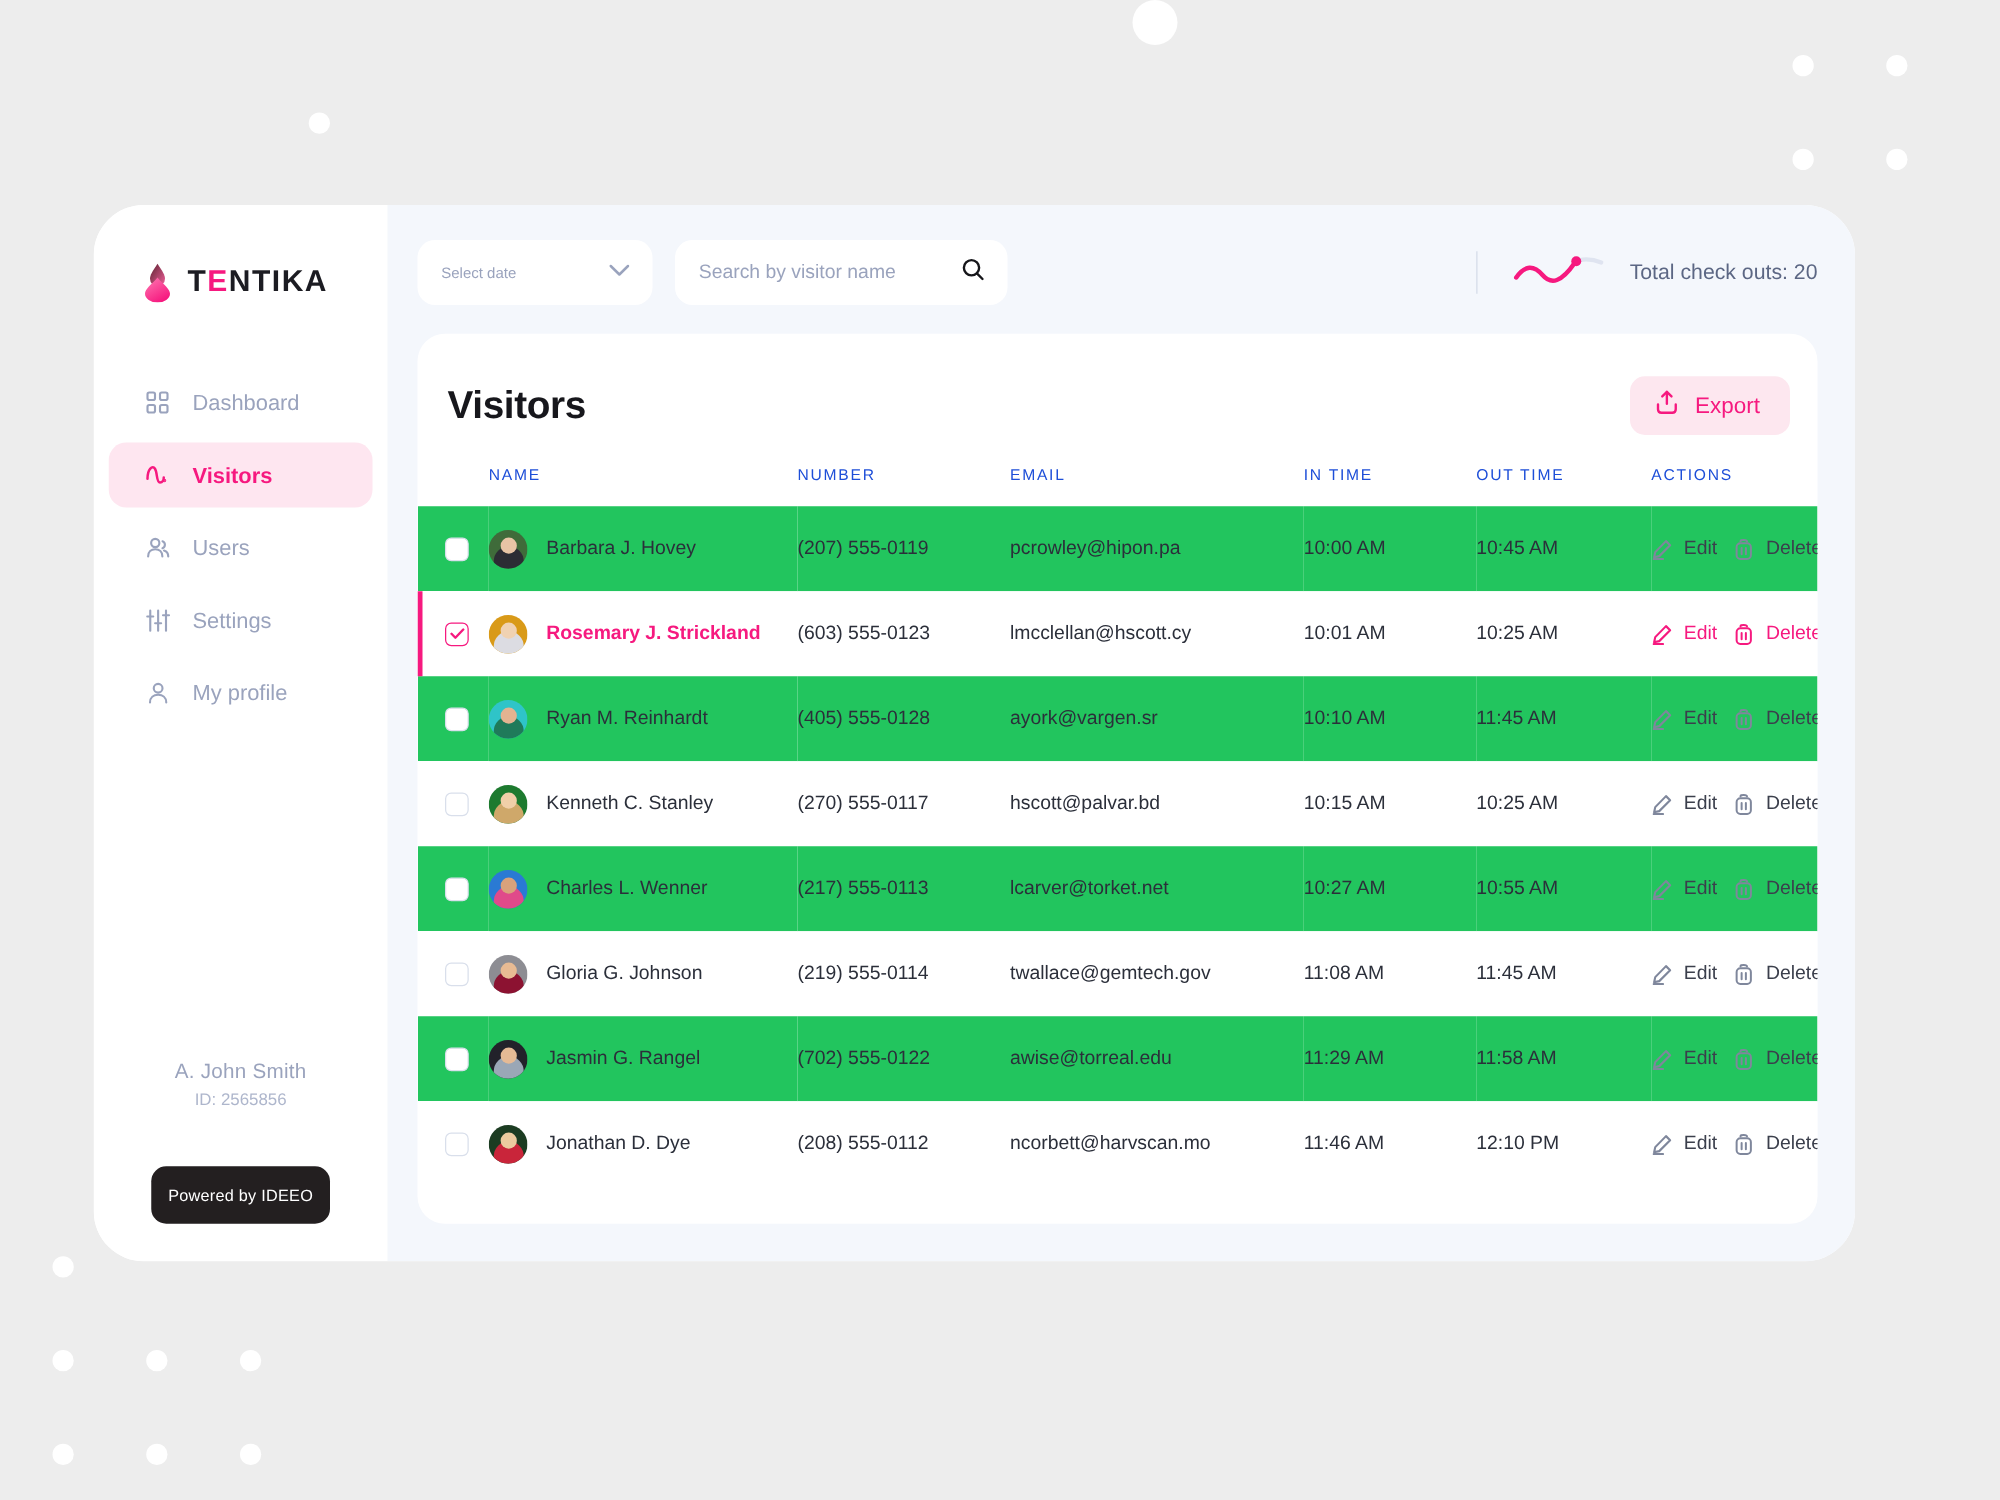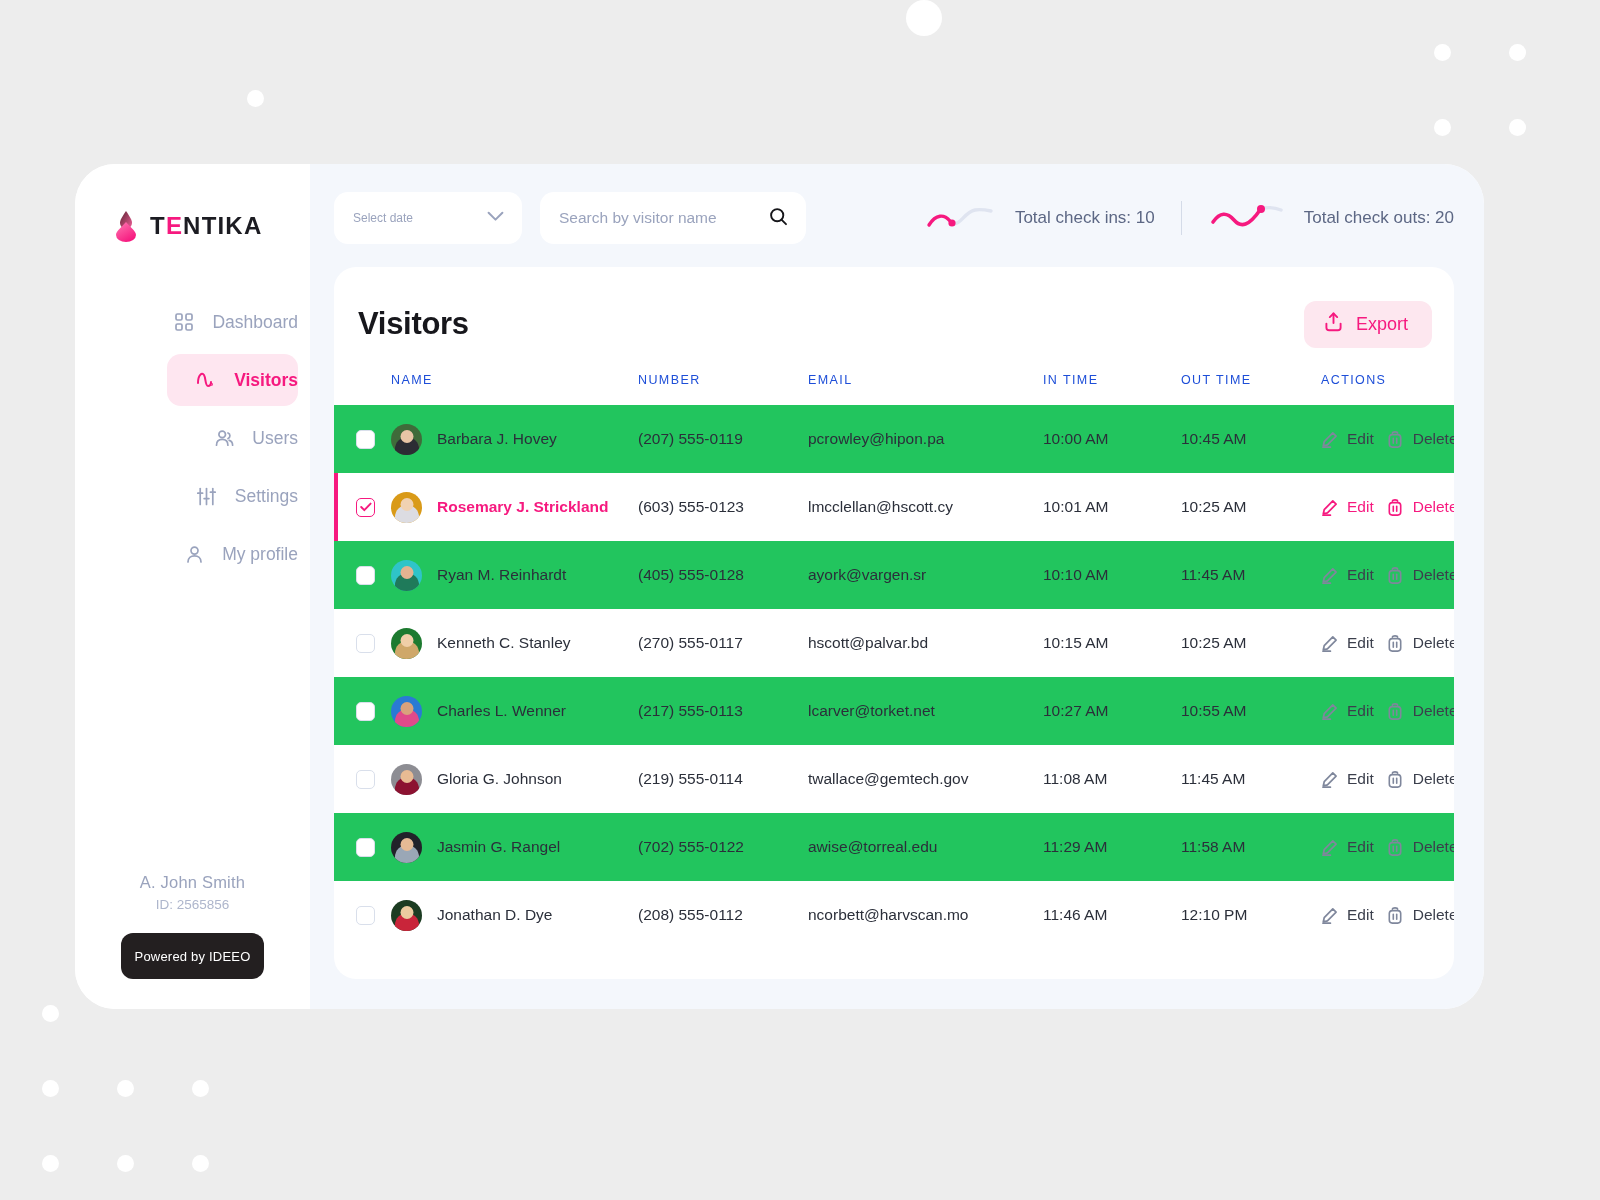"Total check ins: 10" div.stat { html: <div> <span> <svg> <path></path> <path></path> <circle></circle> </svg> </span> <span>Total check ins: 10</span> </div> -> none }
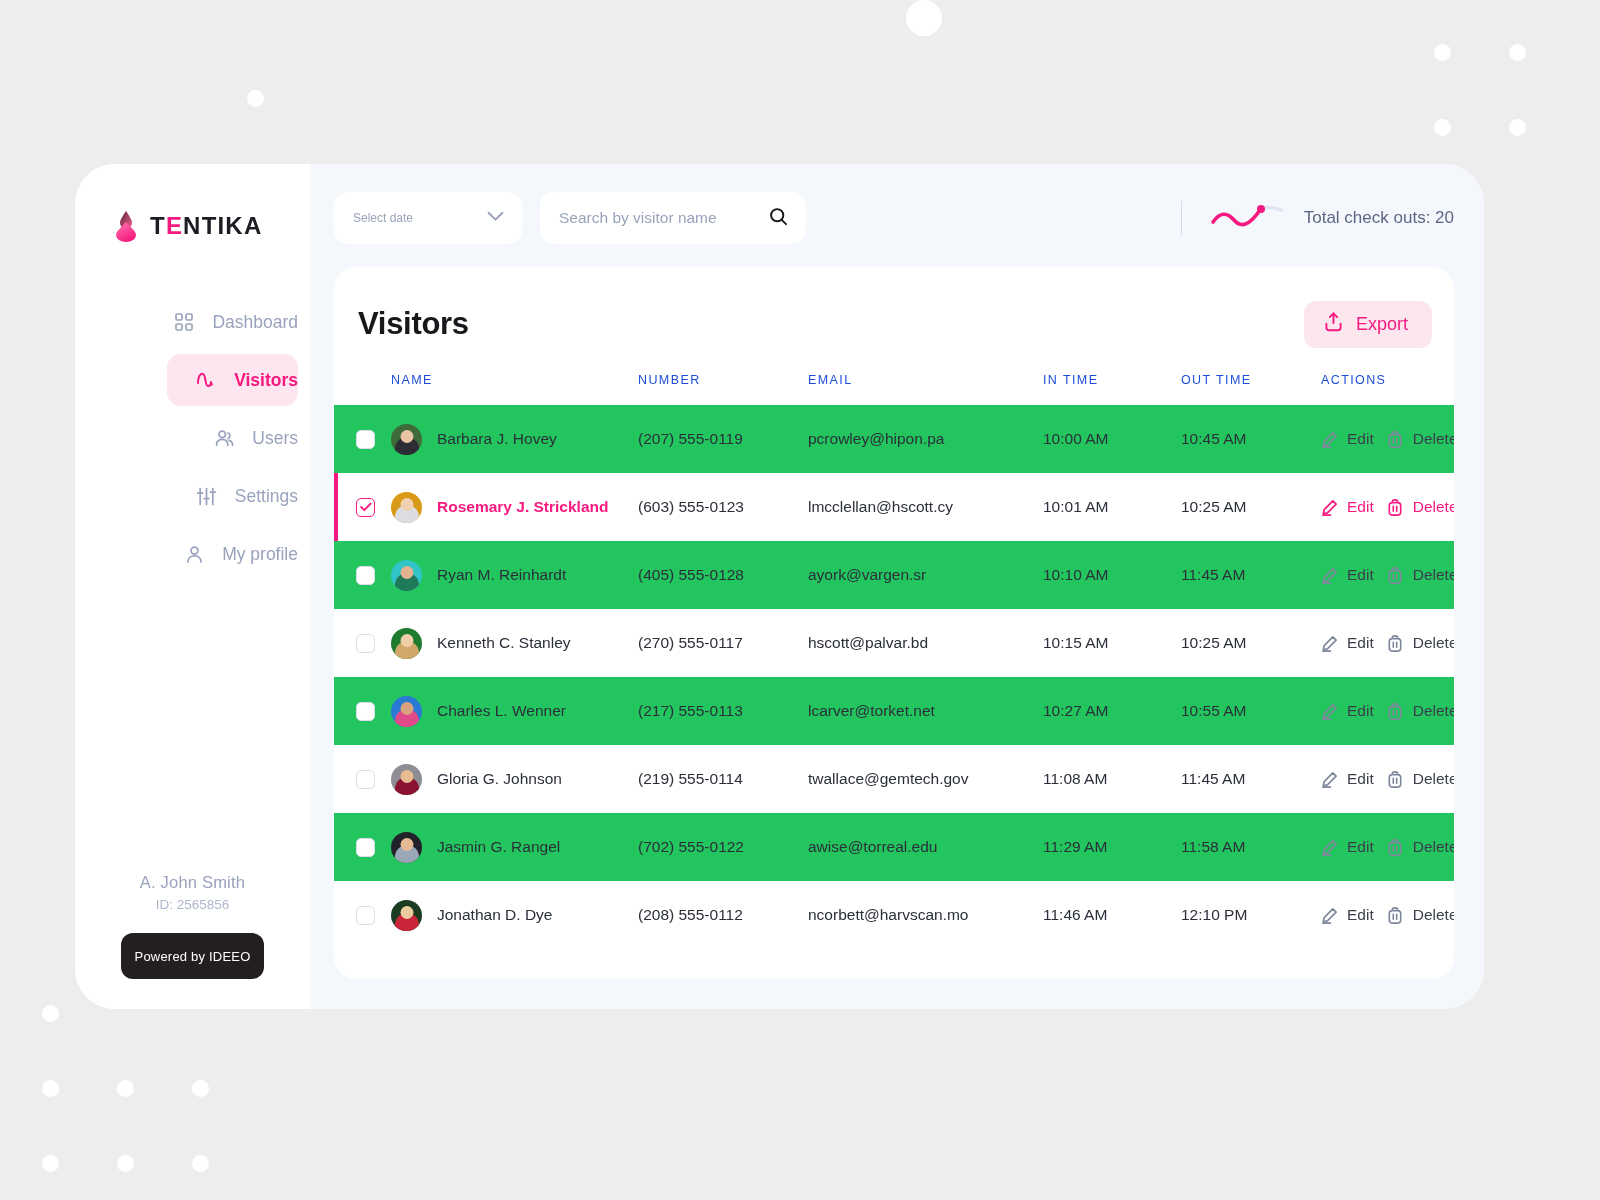"Dashboard" .nav { align-items: flex-end -> none }
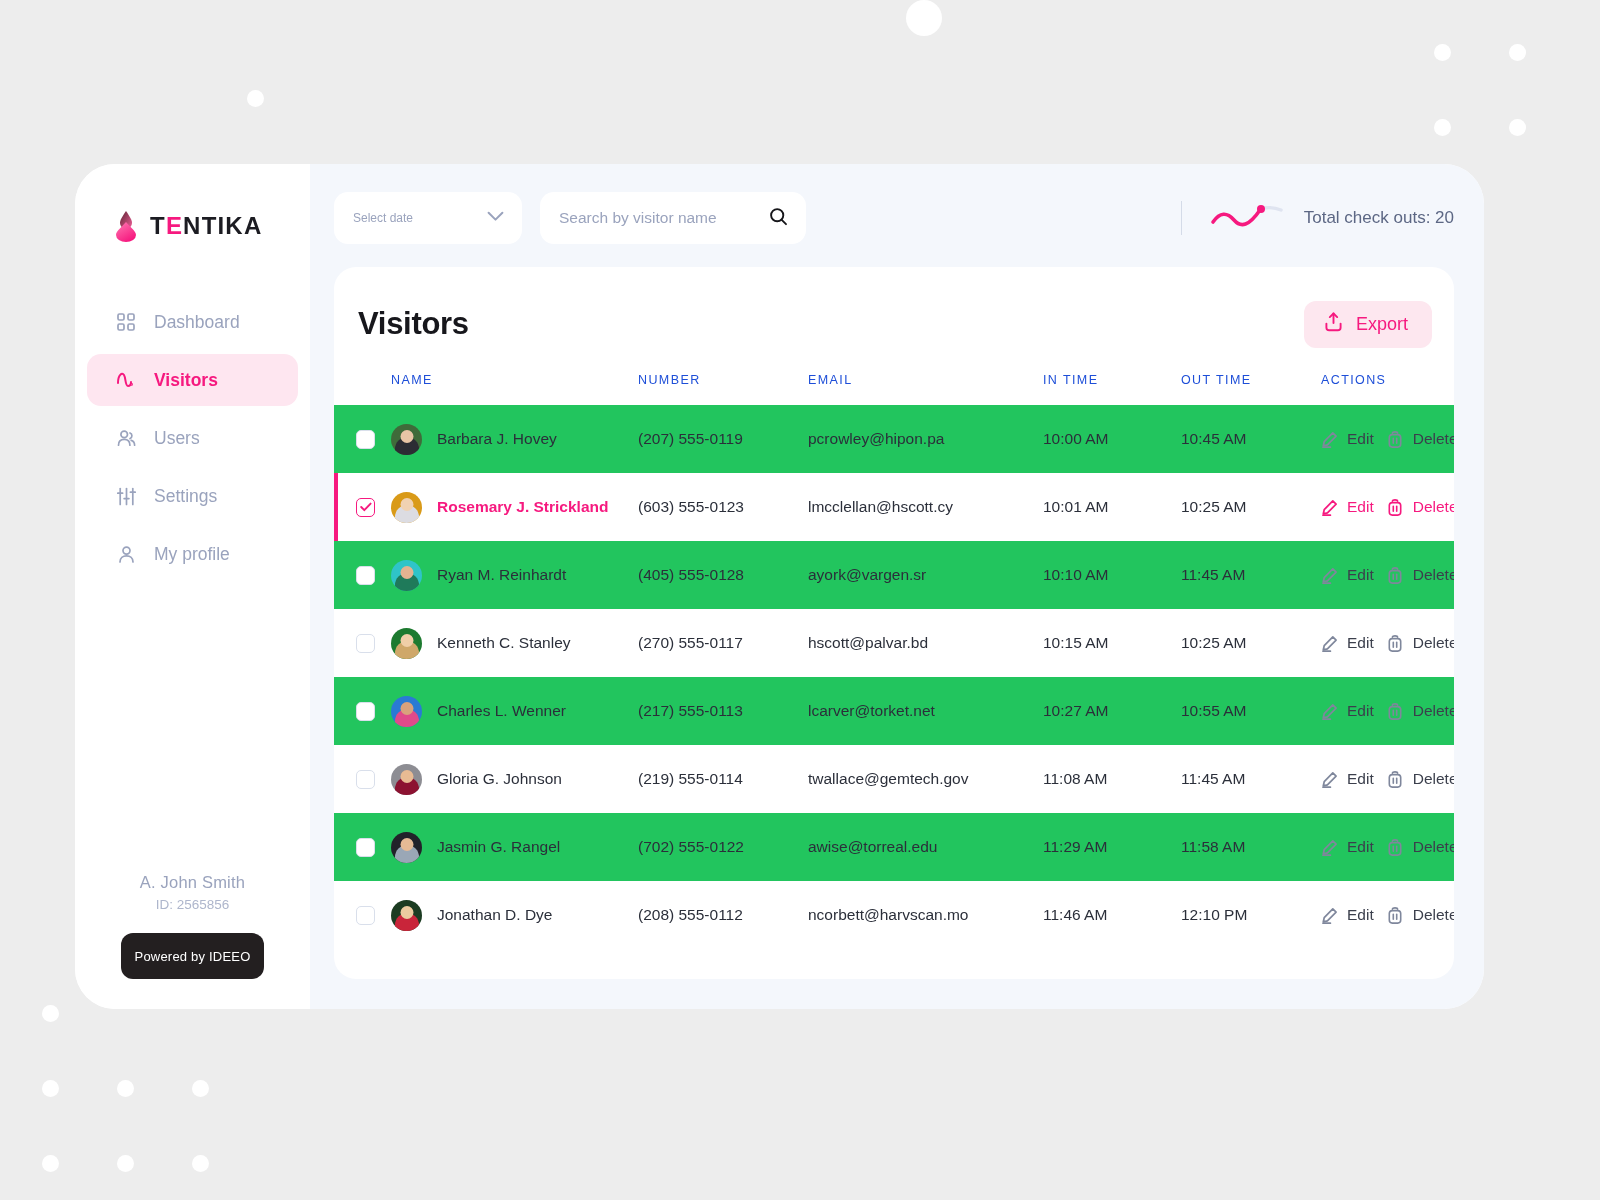"Powered by IDEEO" .powered { margin: 7px auto 30px auto -> 32px auto 30px auto }
